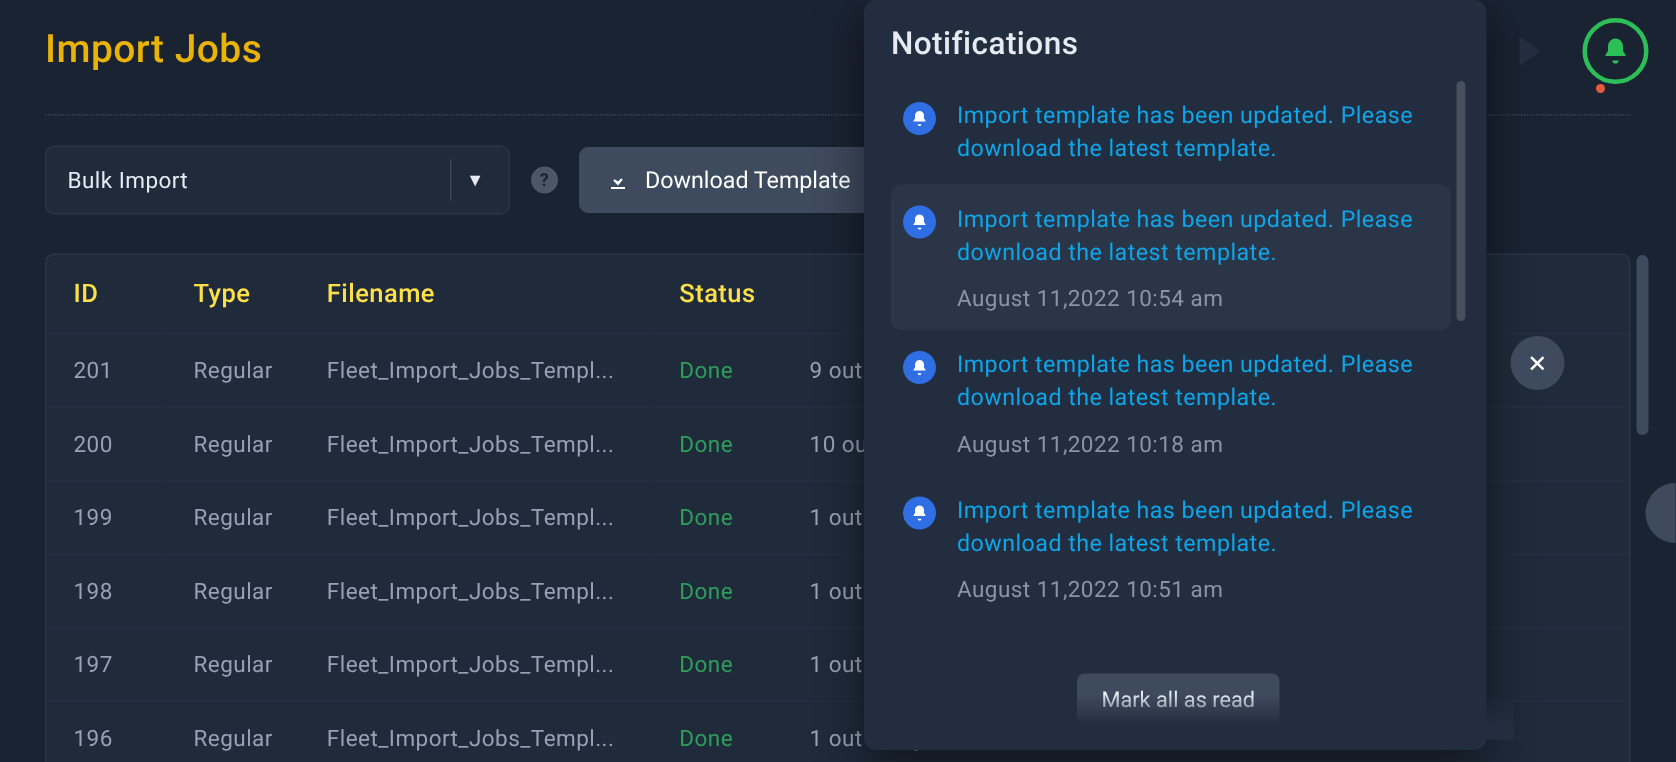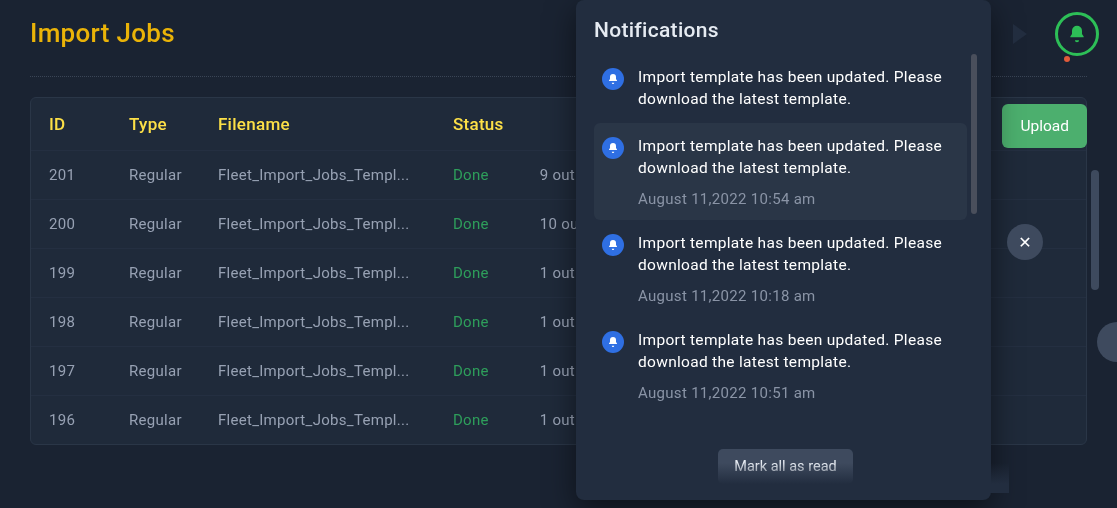"Import template has been updated." .notif-msg { color: #ffffff -> #0ea5e9 }
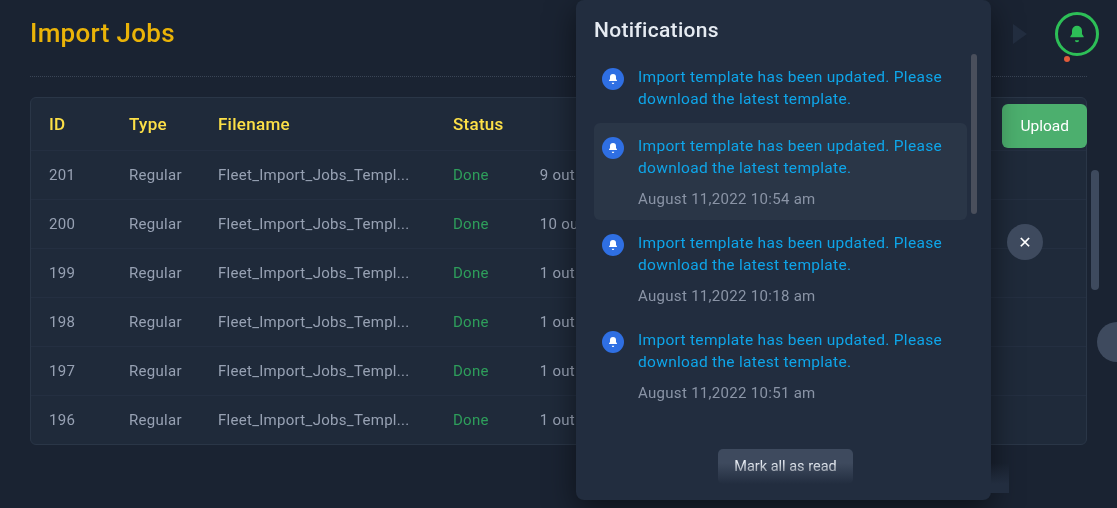"Bulk Import" div.toolbar { html: none -> <div> <div> <span>Bulk Import</span> <span></span> <span>▼</span> </div> <span>?</span> <button> <svg> <path></path> </svg> <span>Download Template</span> </button> </div> }
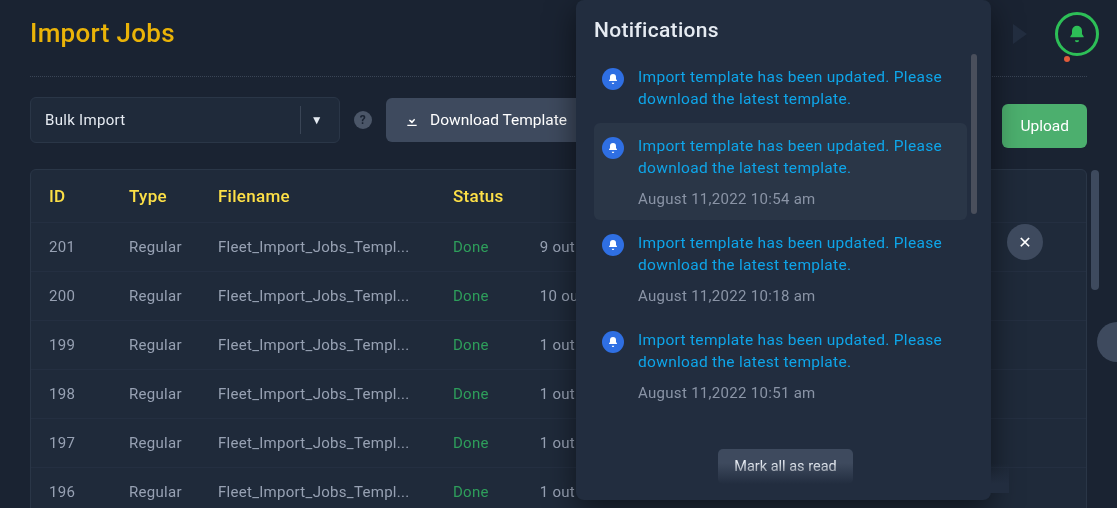"Upload" button.btn { html: <button> <span>Upload</span> </button> -> none }
